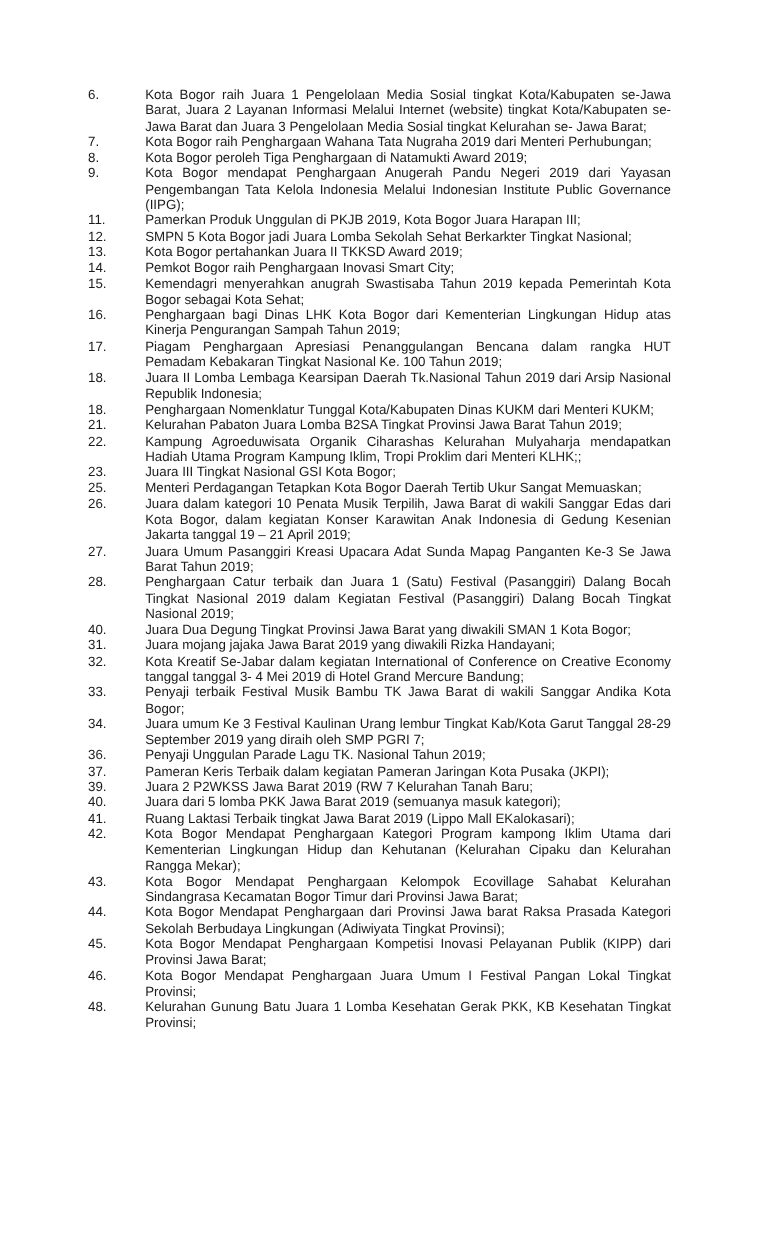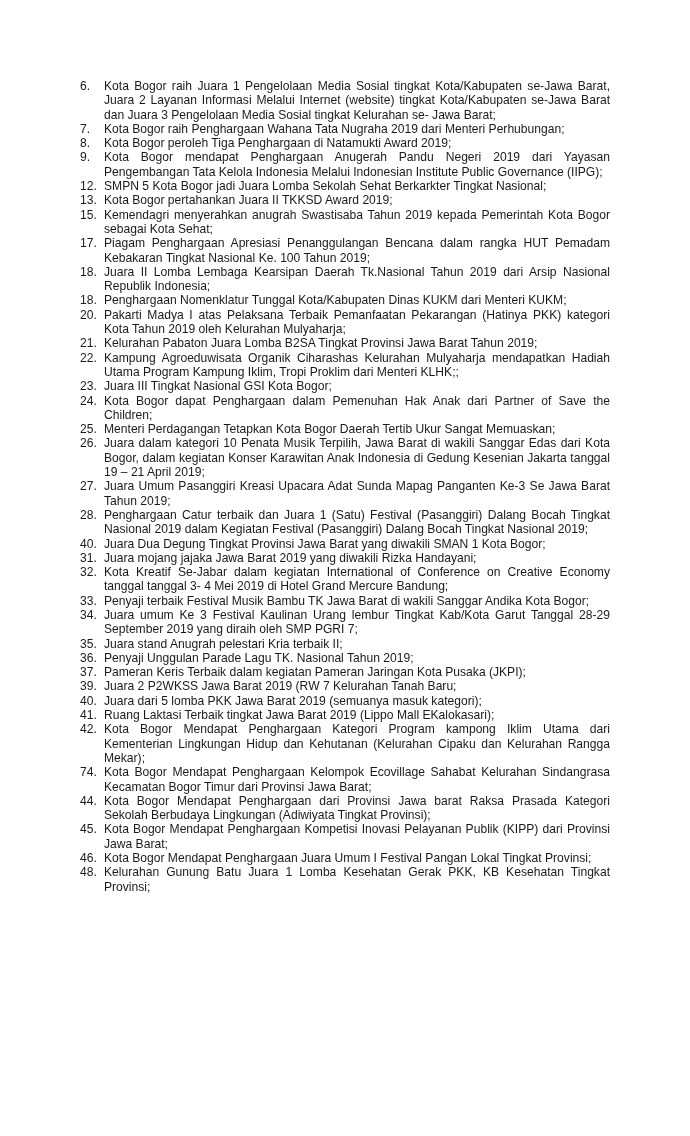"Kota Bogor raih Juara 1" .txt { margin-left: none -> 28px }
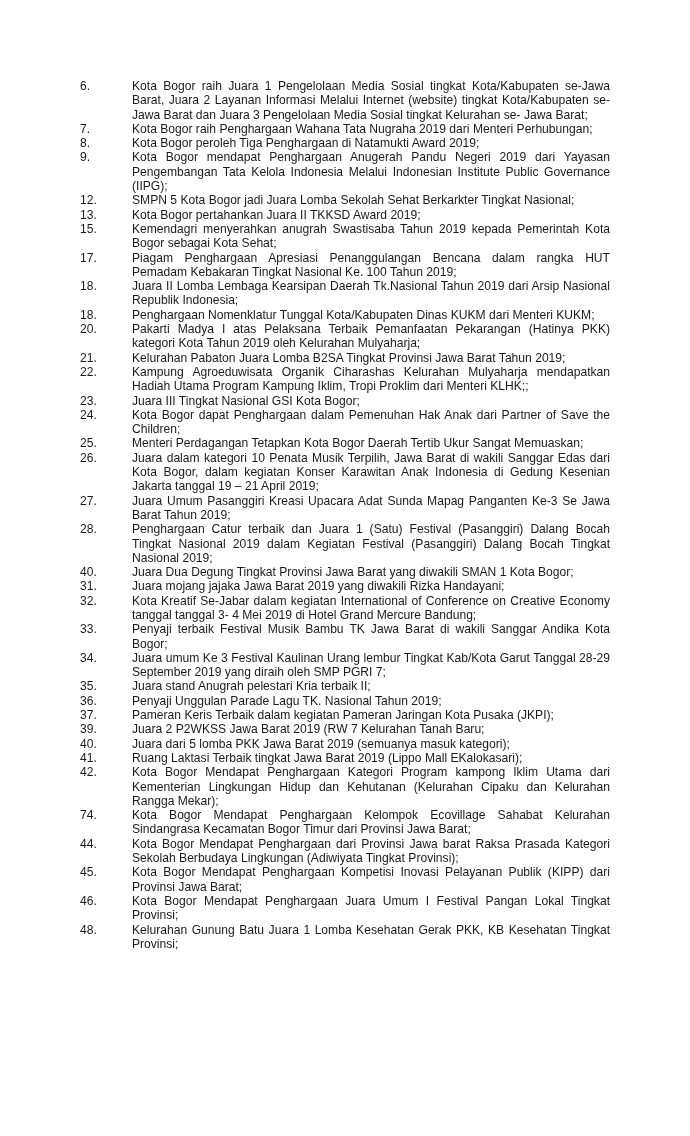"11." li.item { html: none -> <li> <span>11.</span> <span>Pamerkan Produk Unggulan di PKJB 2019, Kota Bogor Juara Harapan III;</span> </li> }
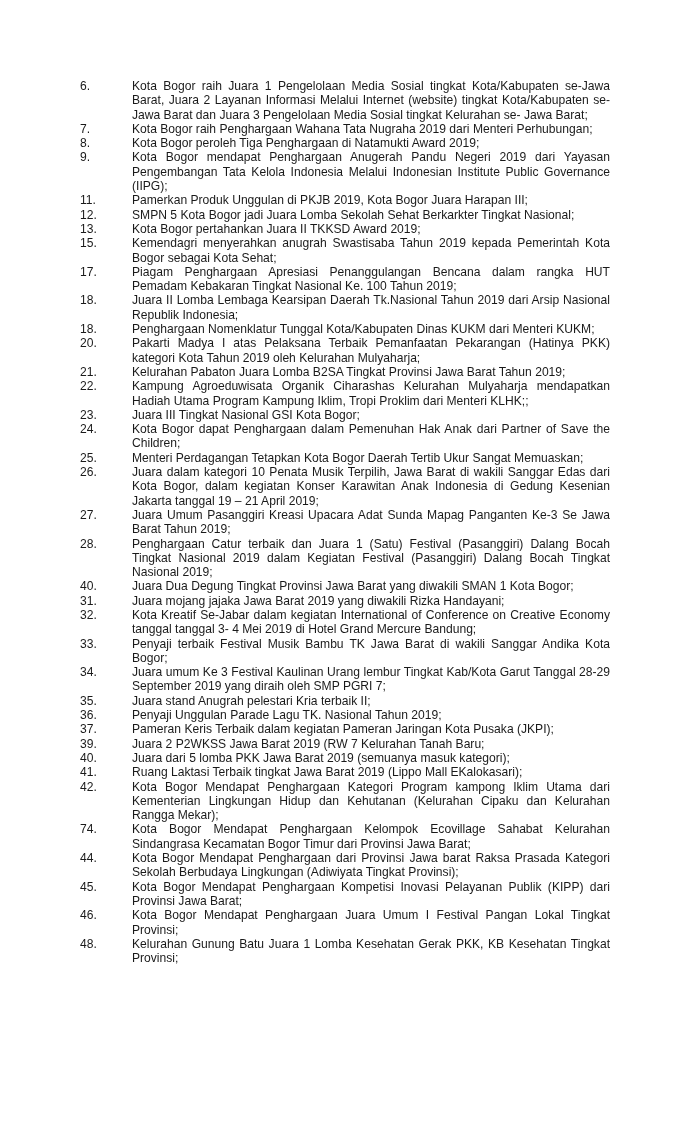"14." li.item { html: none -> <li> <span>14.</span> <span>Pemkot Bogor raih Penghargaan Inovasi Smart City;</span> </li> }
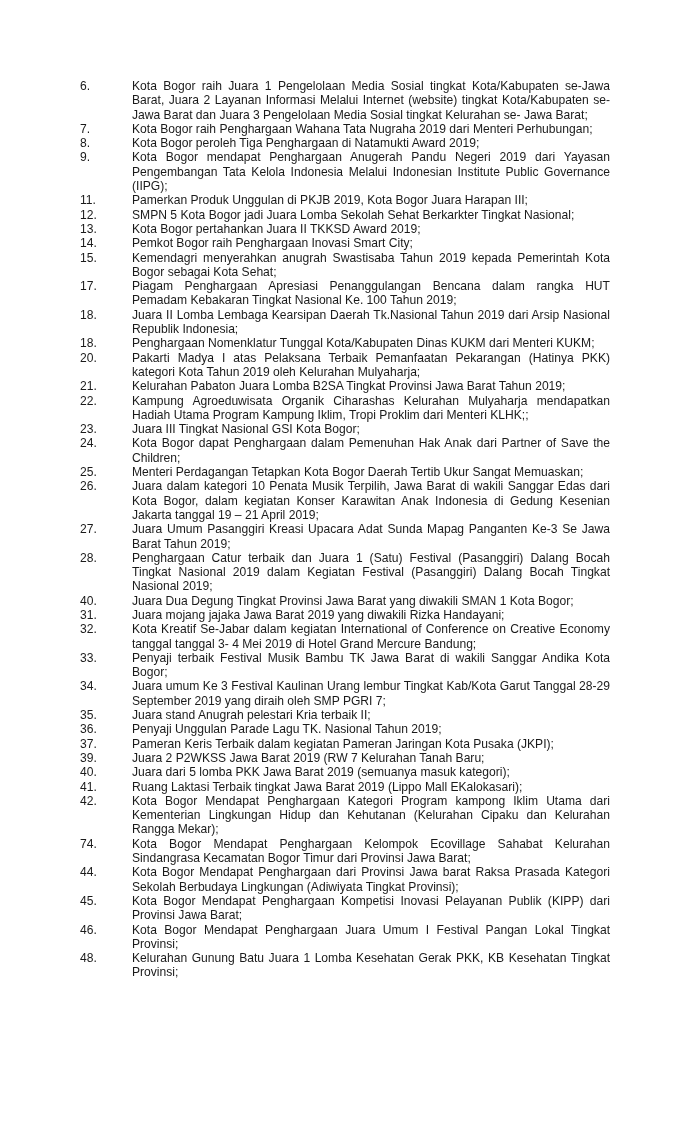"16." li.item { html: none -> <li> <span>16.</span> <span>Penghargaan bagi Dinas LHK Kota Bogor dari Kementerian Lingkungan Hidup atas Kinerja Pengurangan Sampah Tahun 2019;</span> </li> }
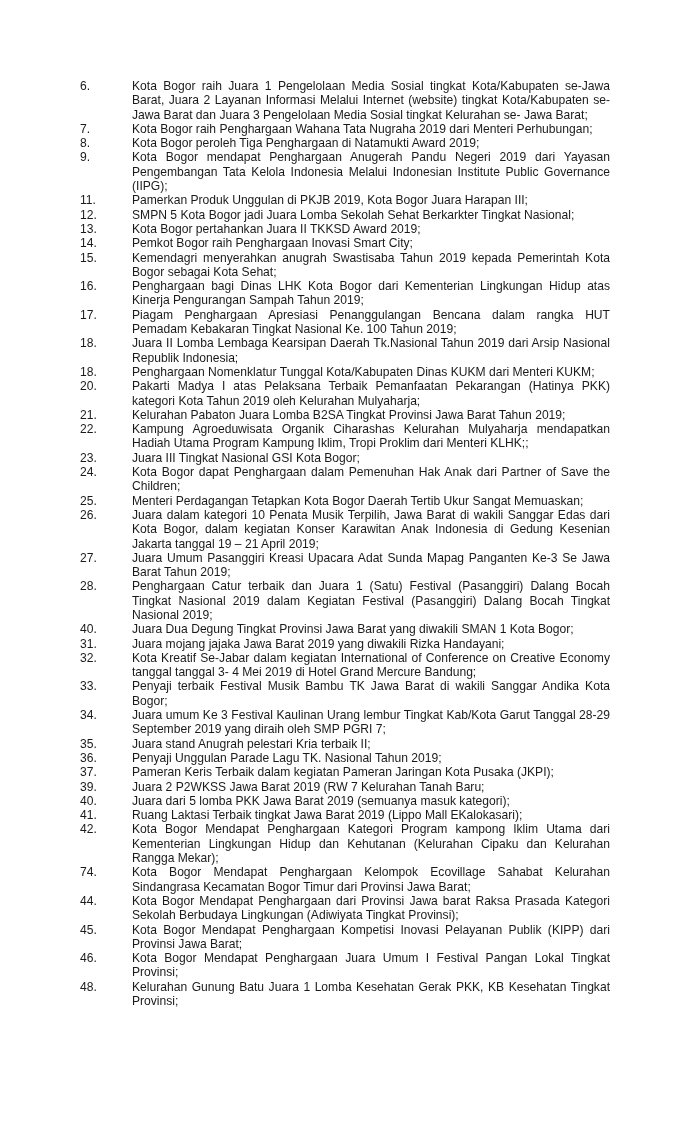"20." li.item { html: <li> <span>20.</span> <span>Pakarti Madya I atas Pelaksana Terbaik Pemanfaatan Pekarangan (Hatinya PKK) kategori Kota Tahun 2019 oleh Kelurahan Mulyaharja;</span> </li> -> none }
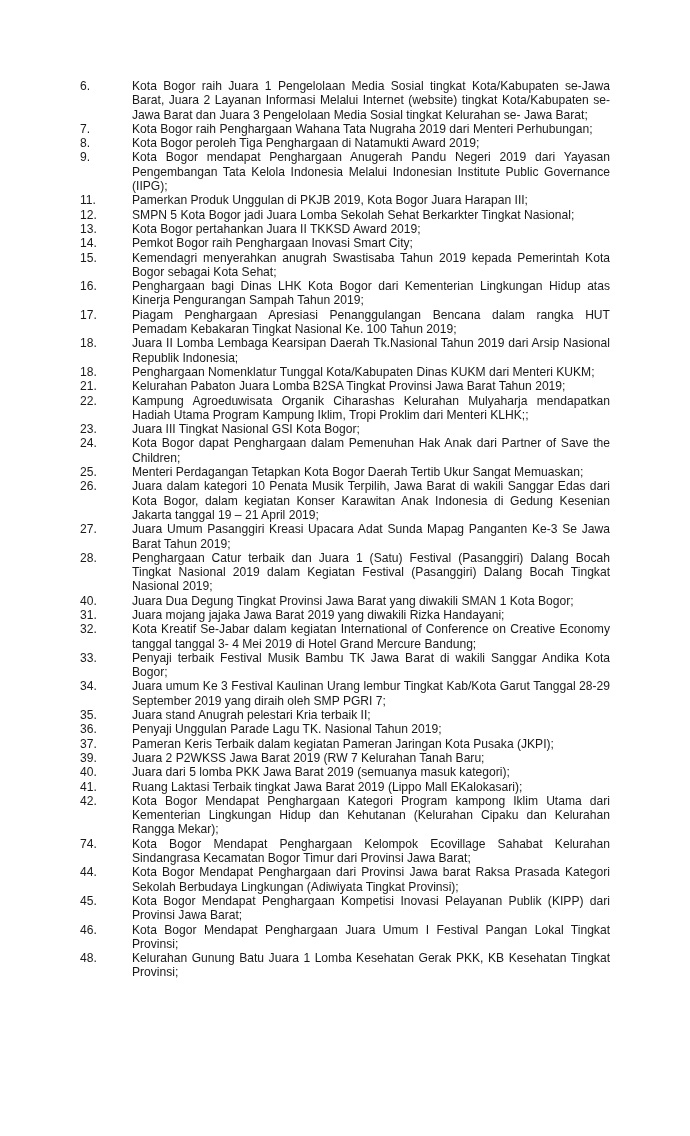"24." li.item { html: <li> <span>24.</span> <span>Kota Bogor dapat Penghargaan dalam Pemenuhan Hak Anak dari Partner of Save the Children;</span> </li> -> none }
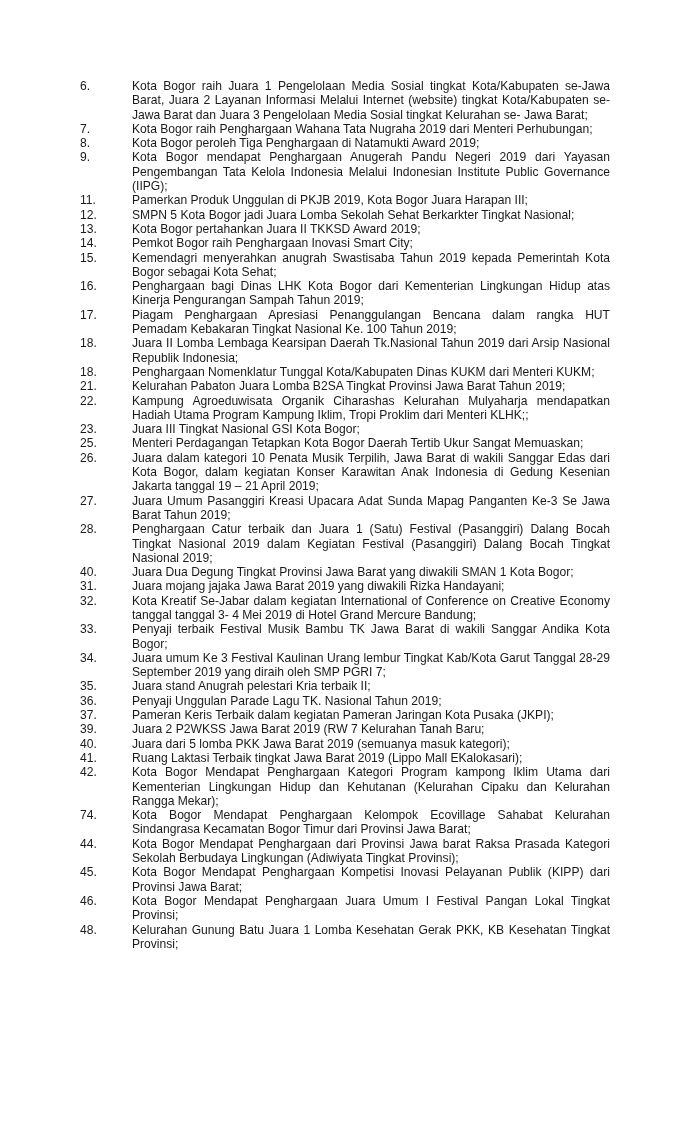"35." li.item { html: <li> <span>35.</span> <span>Juara stand Anugrah pelestari Kria terbaik II;</span> </li> -> none }
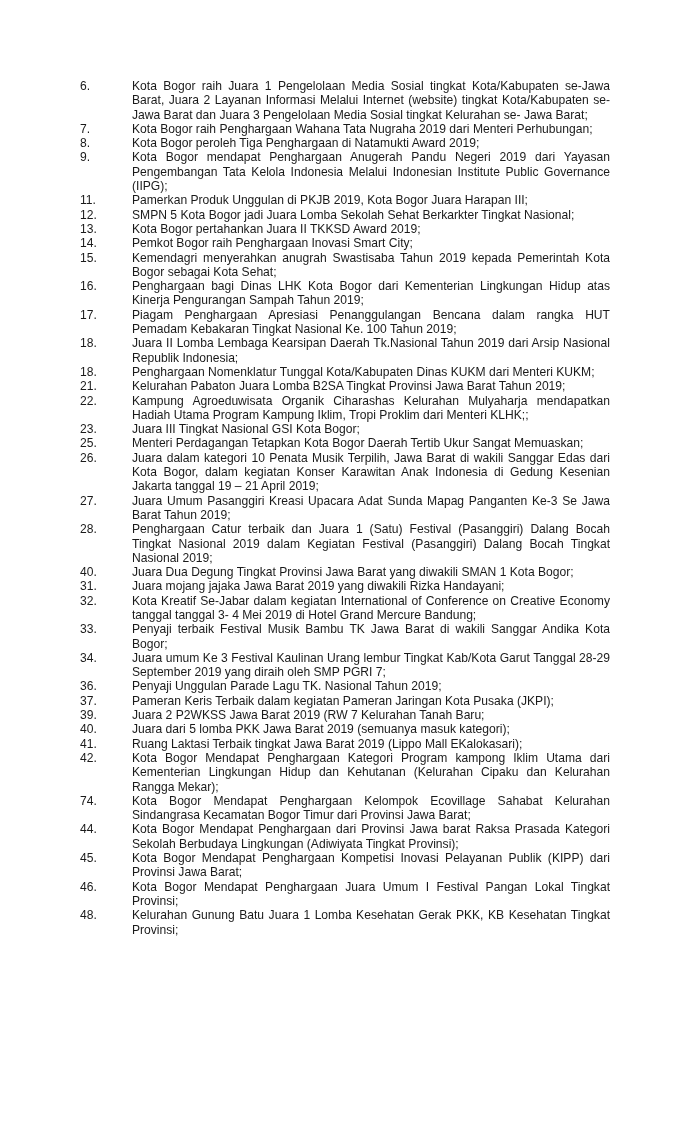"74." span.num { text: 74 -> 43 }
